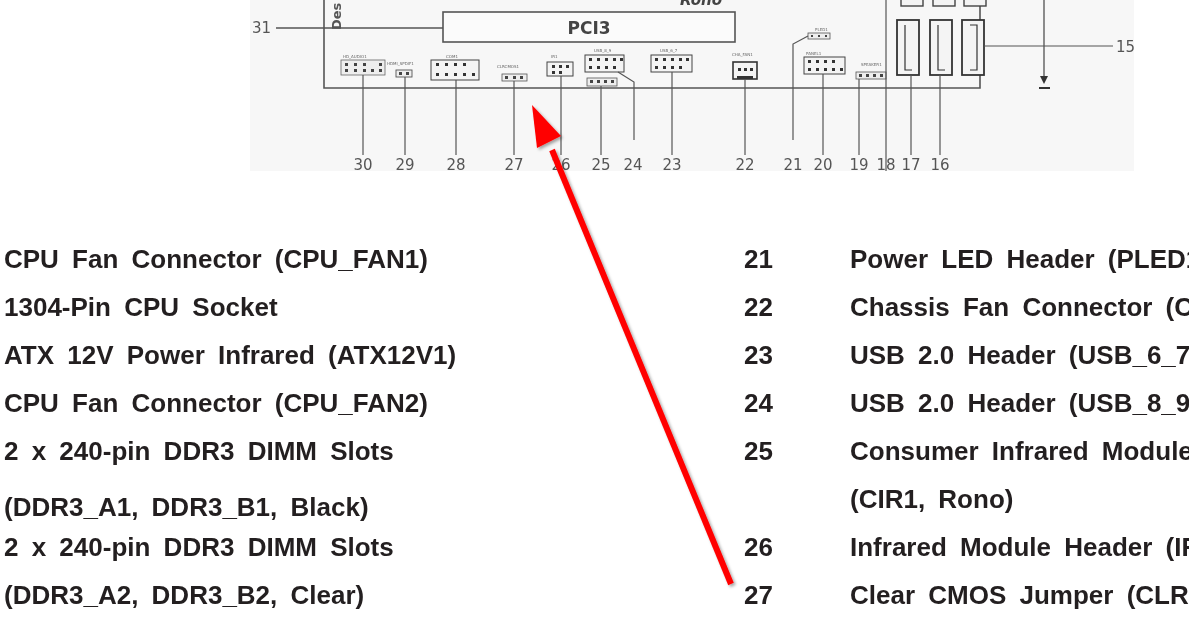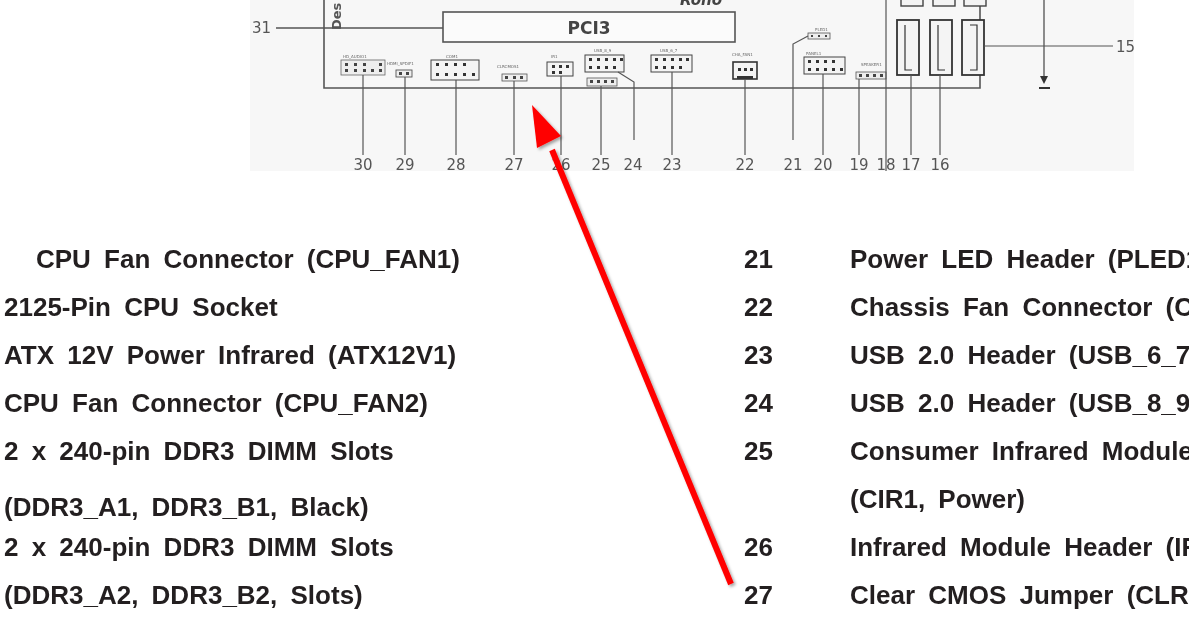"CPU Fan Connector (CPU_FAN1)" div.list-row { margin-left: 32px -> none }
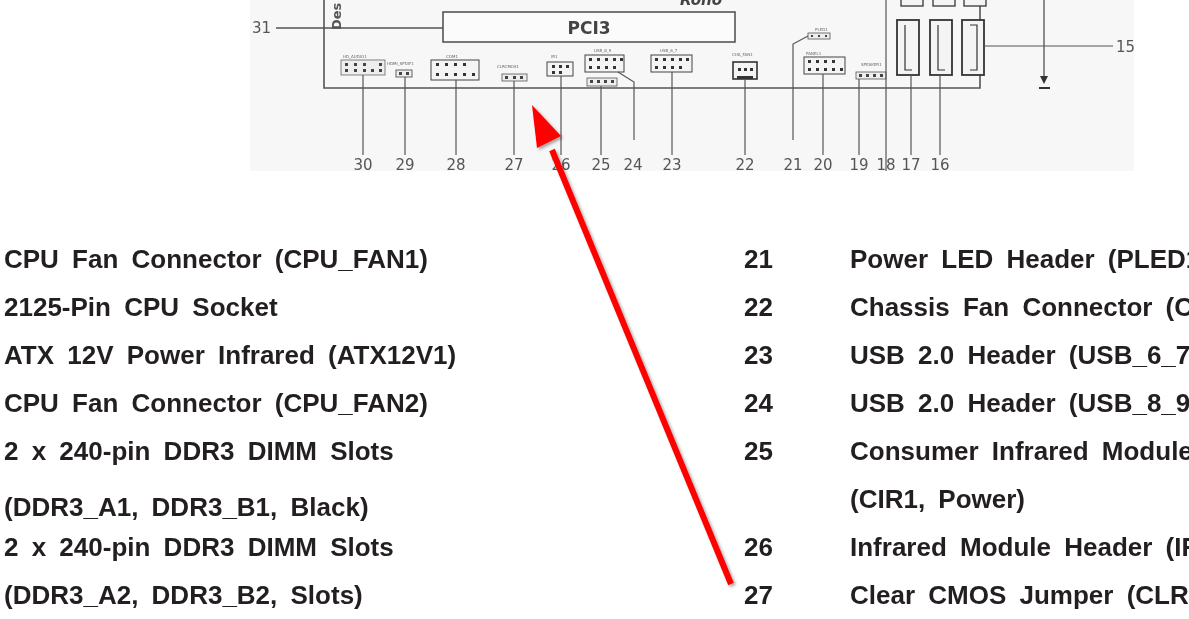"2125-Pin CPU Socket" div.list-row { text: 2125-Pin -> 1304-Pin }
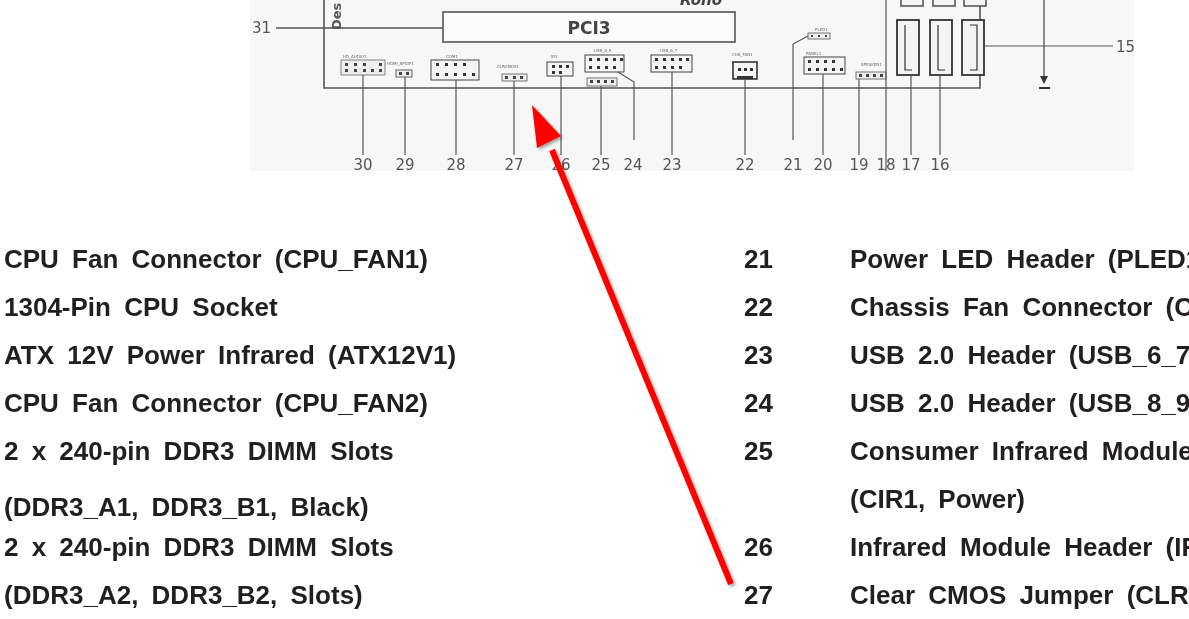"(CIR1, Power)" div.list-row { text: Power -> Rono }
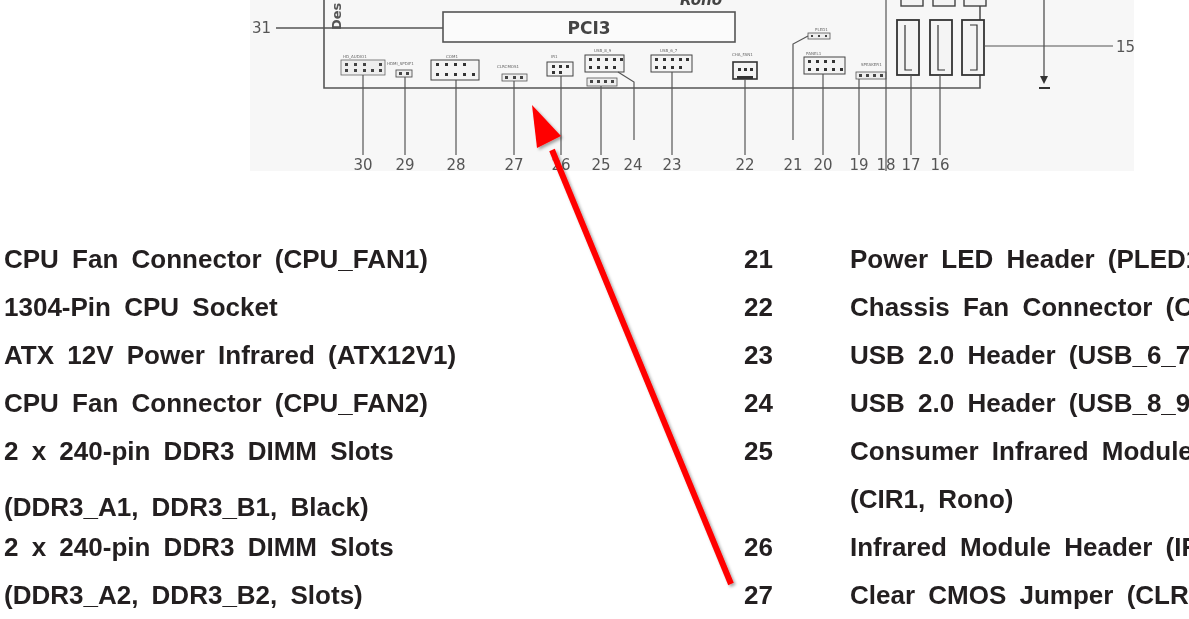"(DDR3_A2, DDR3_B2, Slots)" div.list-row { text: Slots -> Clear }
